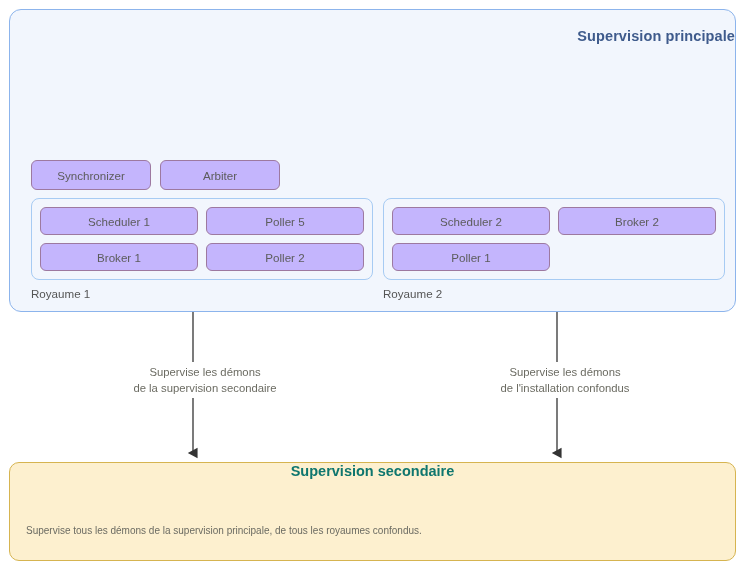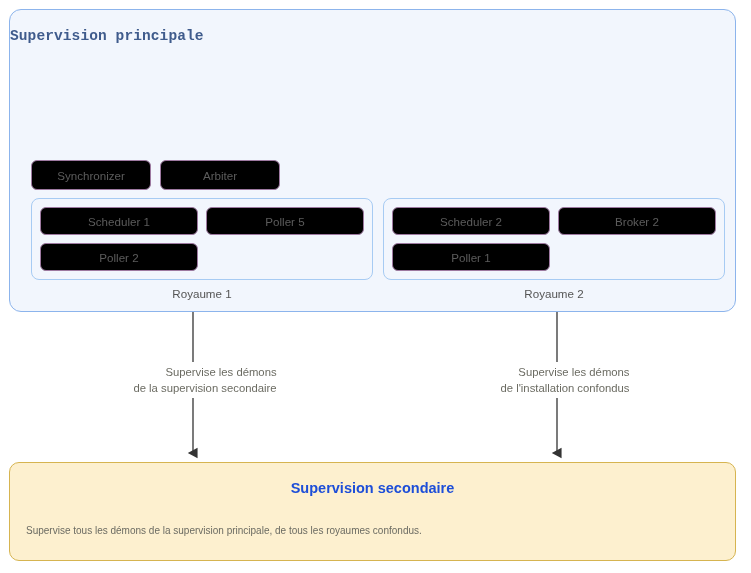"Supervision principale" .panel-title { font-family: Liberation Mono, monospace -> none; text-align: left -> right }
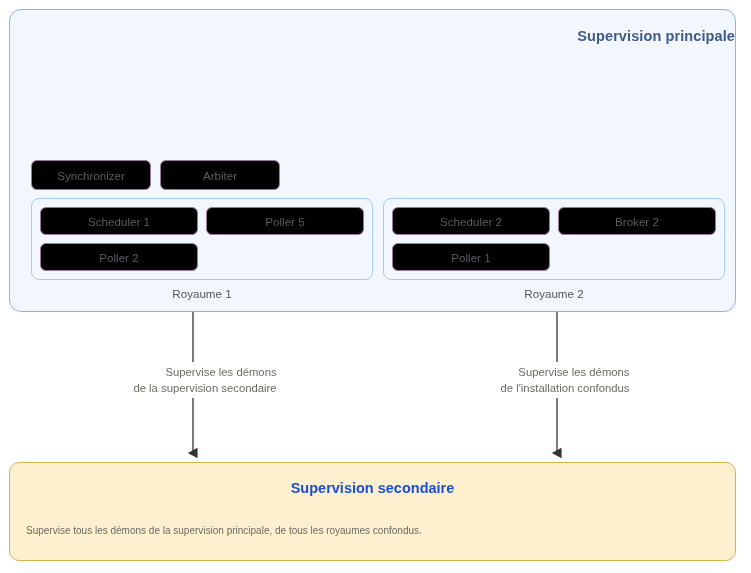"Synchronizer" .pbox { background: #000000 -> #c4b5fd }
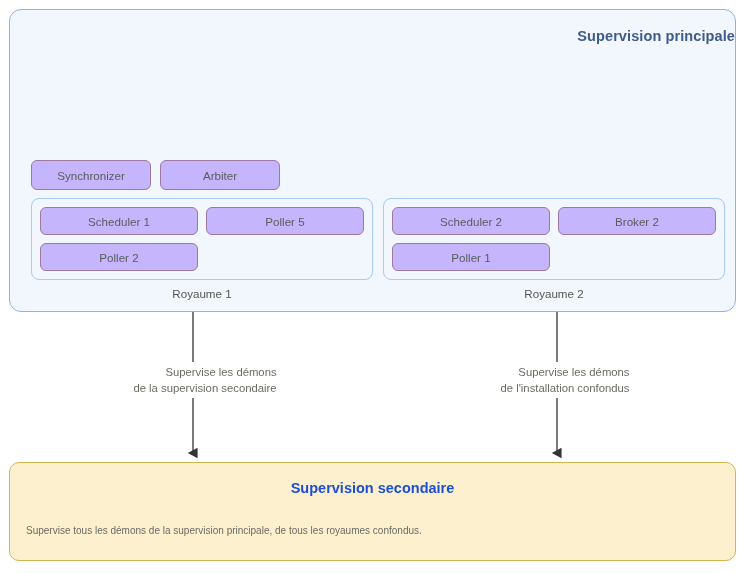"Broker 1" div.pbox { html: none -> <div> <span>Broker 1</span> </div> }
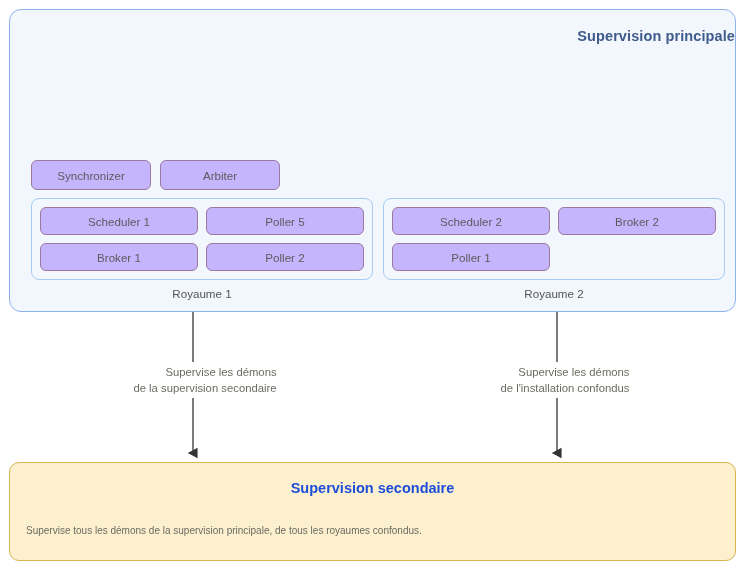"Royaume 1" .realm-label { text-align: center -> none }
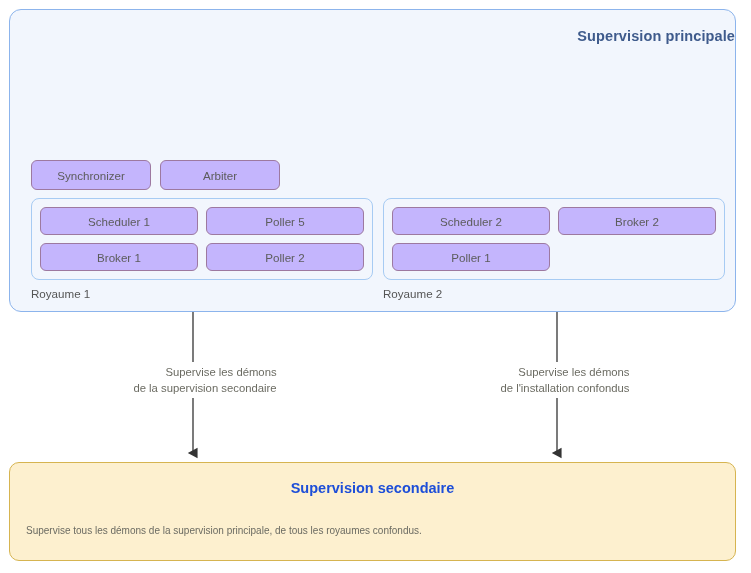"Supervise les démons" .arrow-label { text-align: right -> center }
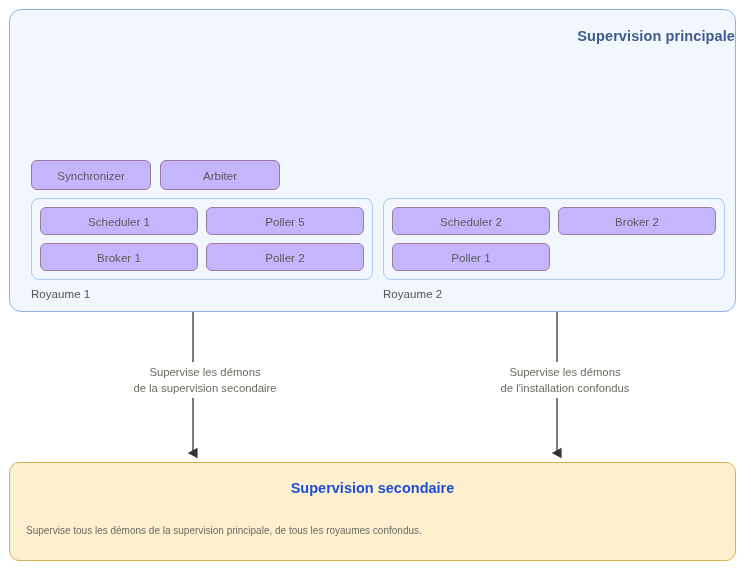"Supervision secondaire" .secondary-title { color: #1d4ed8 -> #0f766e; margin-top: 17px -> none }
